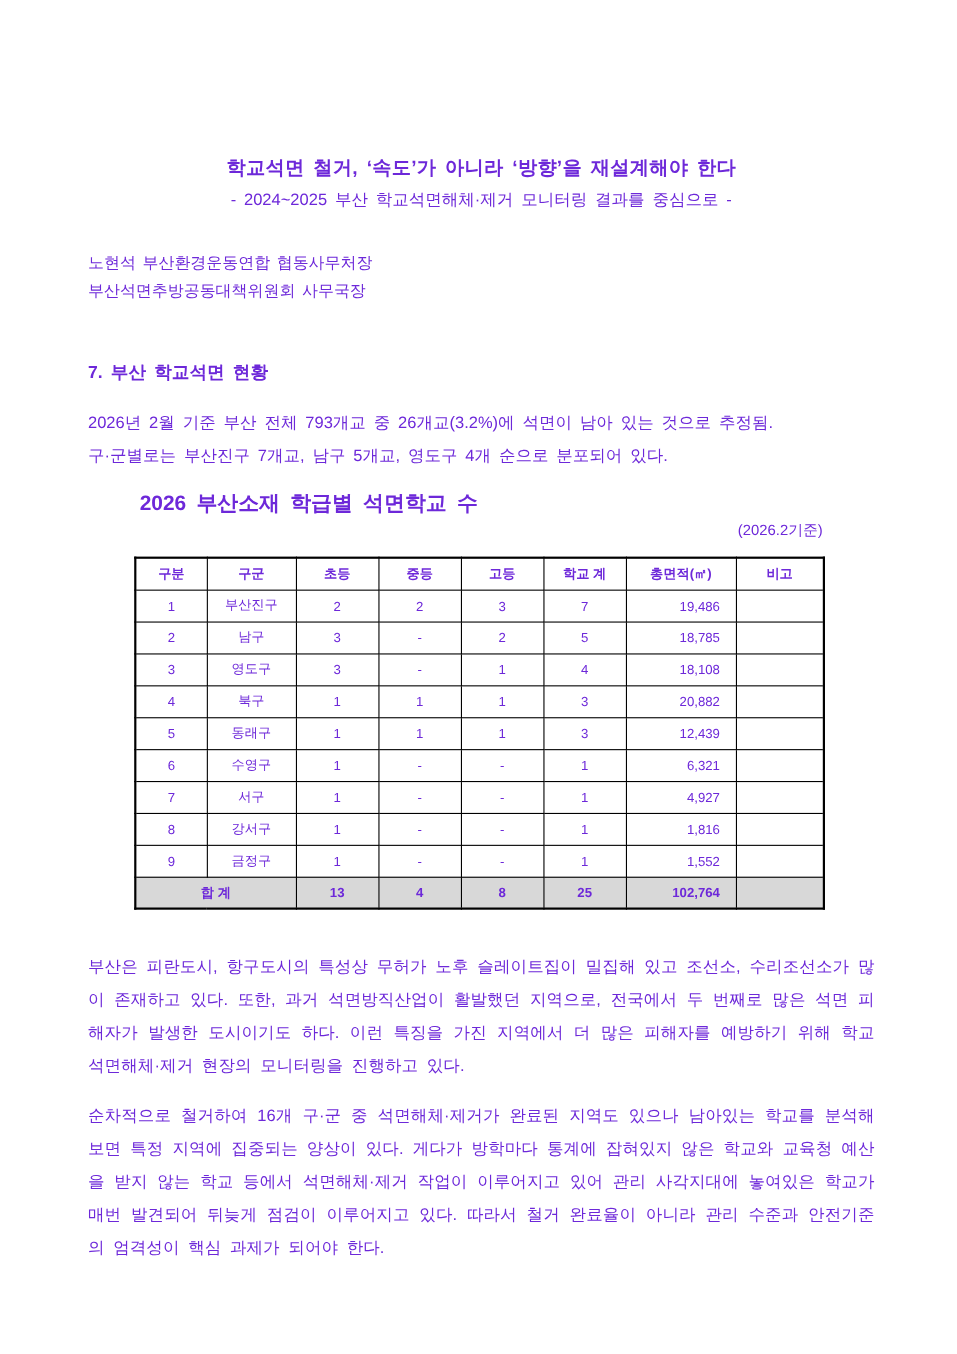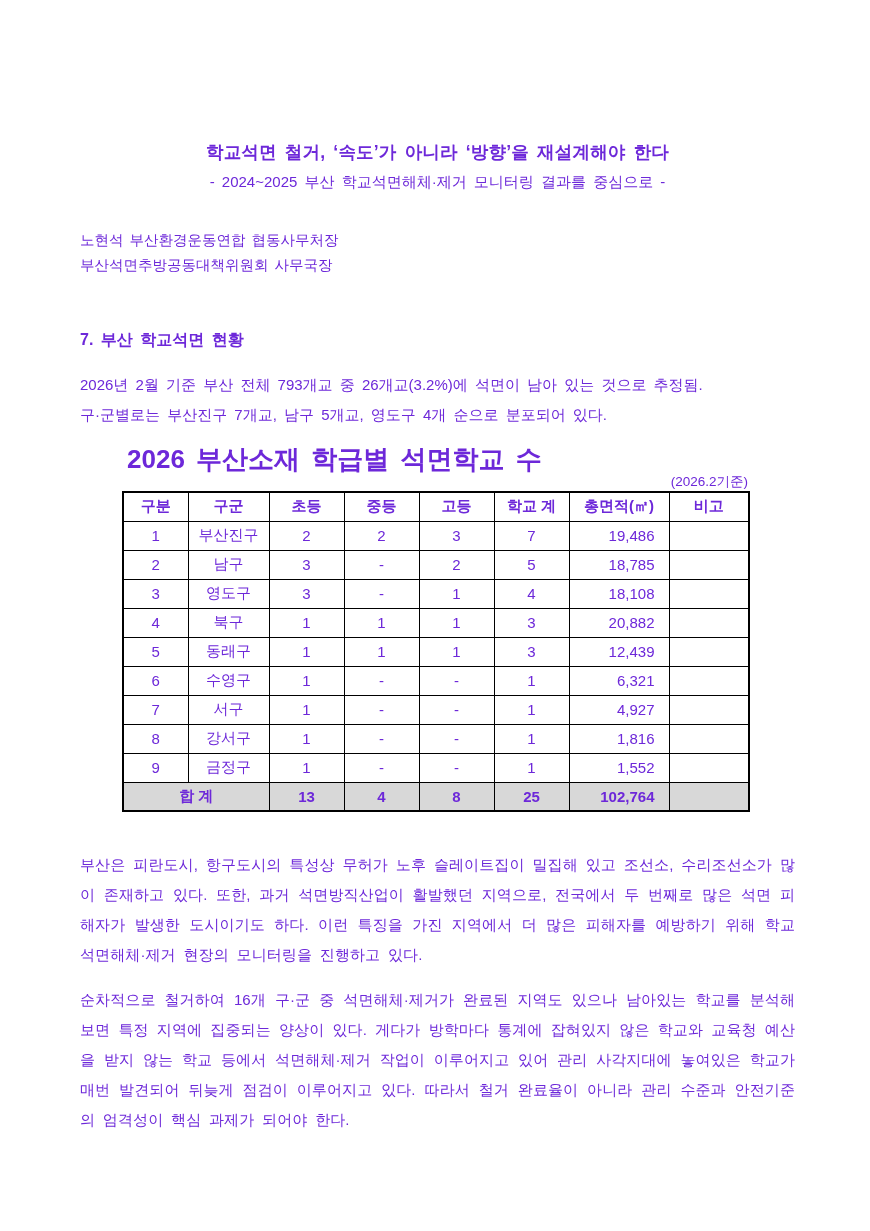"2026 부산소재 학급별 석면학교 수" .table-title { font-size: 26px -> 19px }
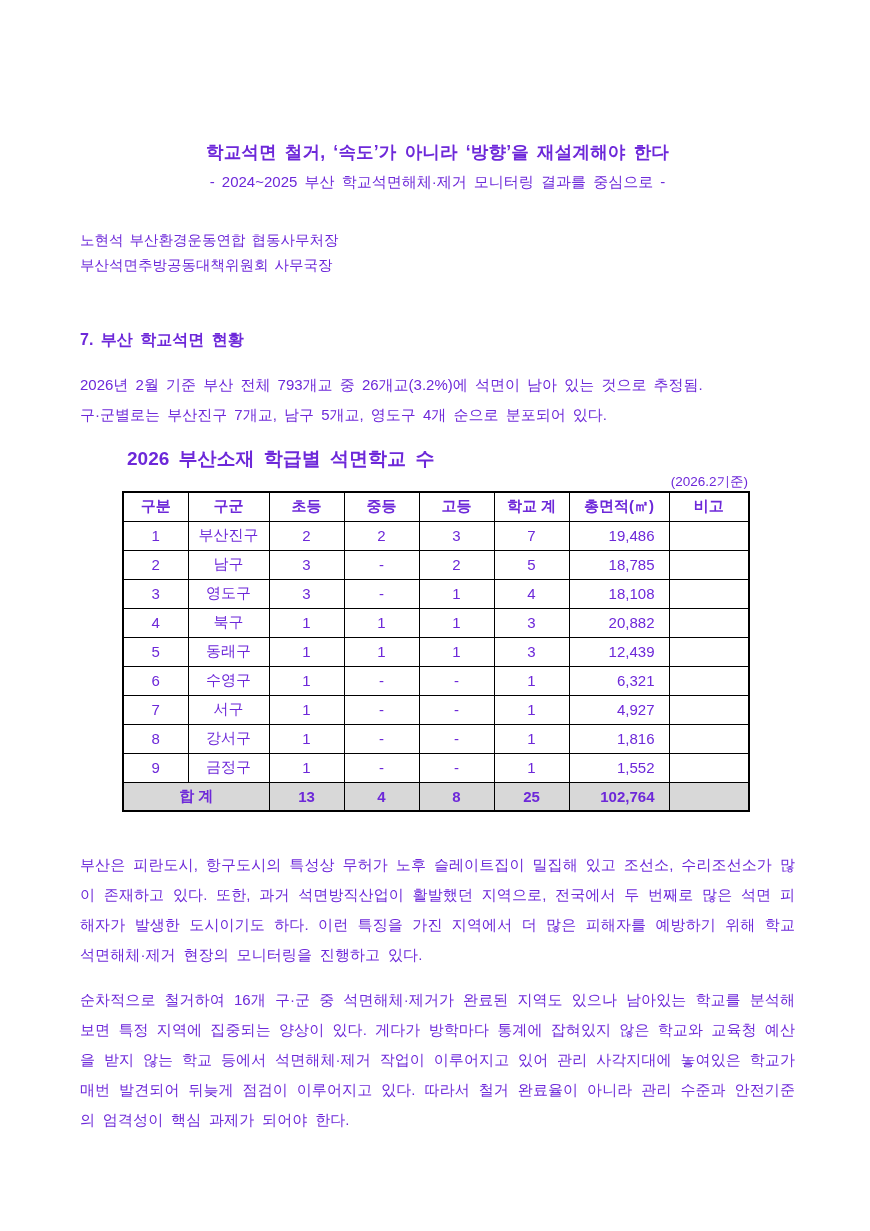"(2026.2기준)" .table-note { margin-bottom: 1px -> 16px }
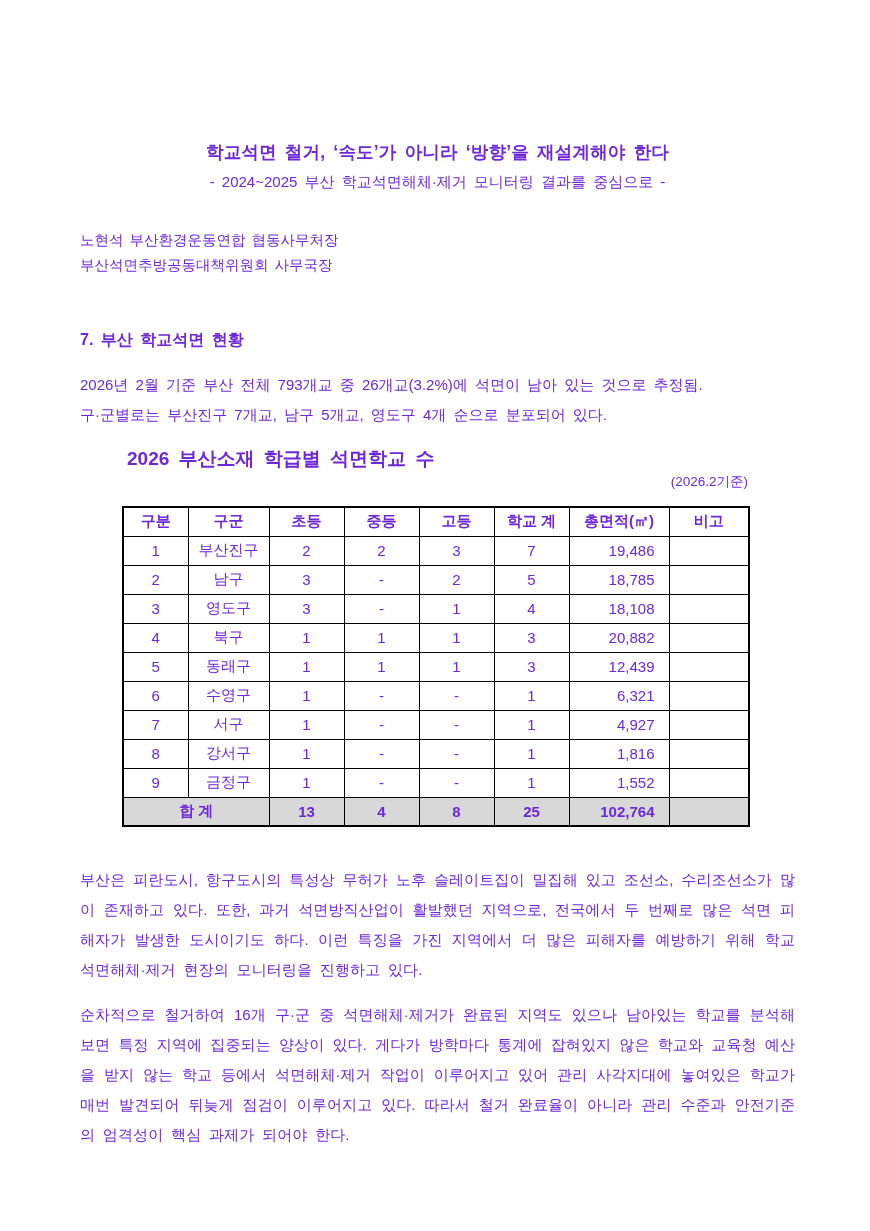"구분" table.asbestos { font-size: 15px -> 12px }
